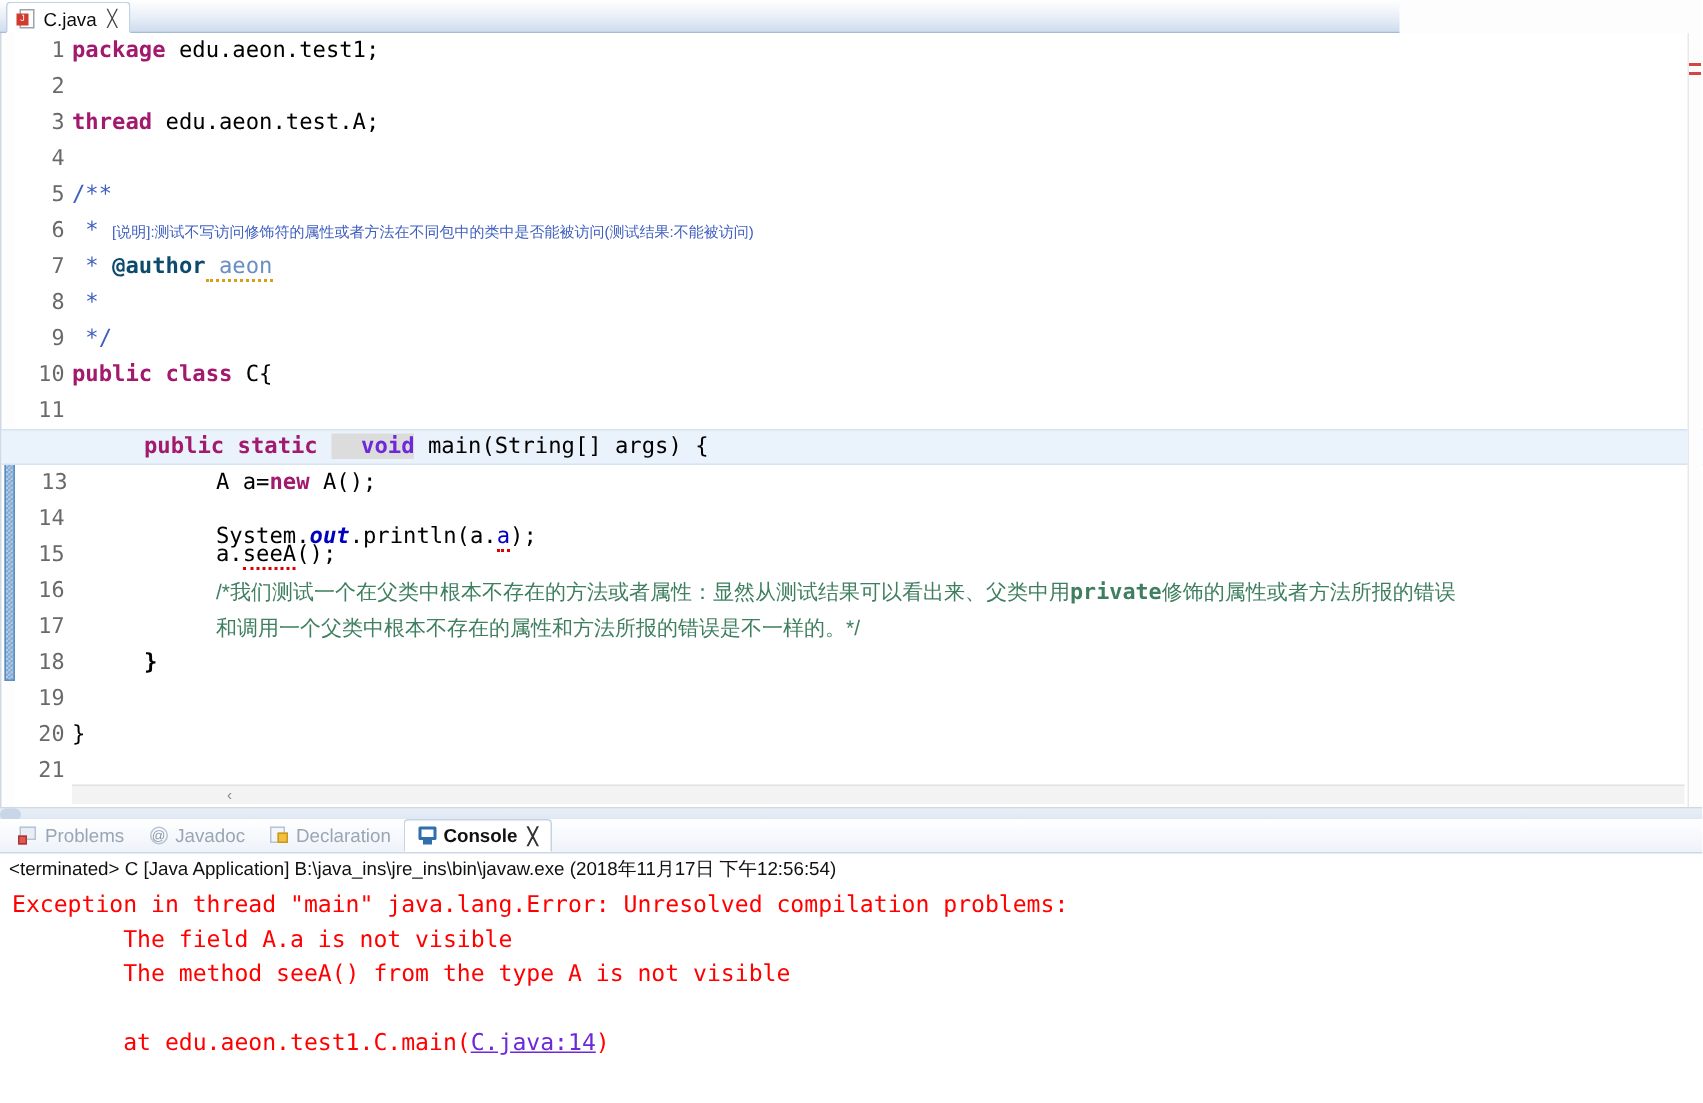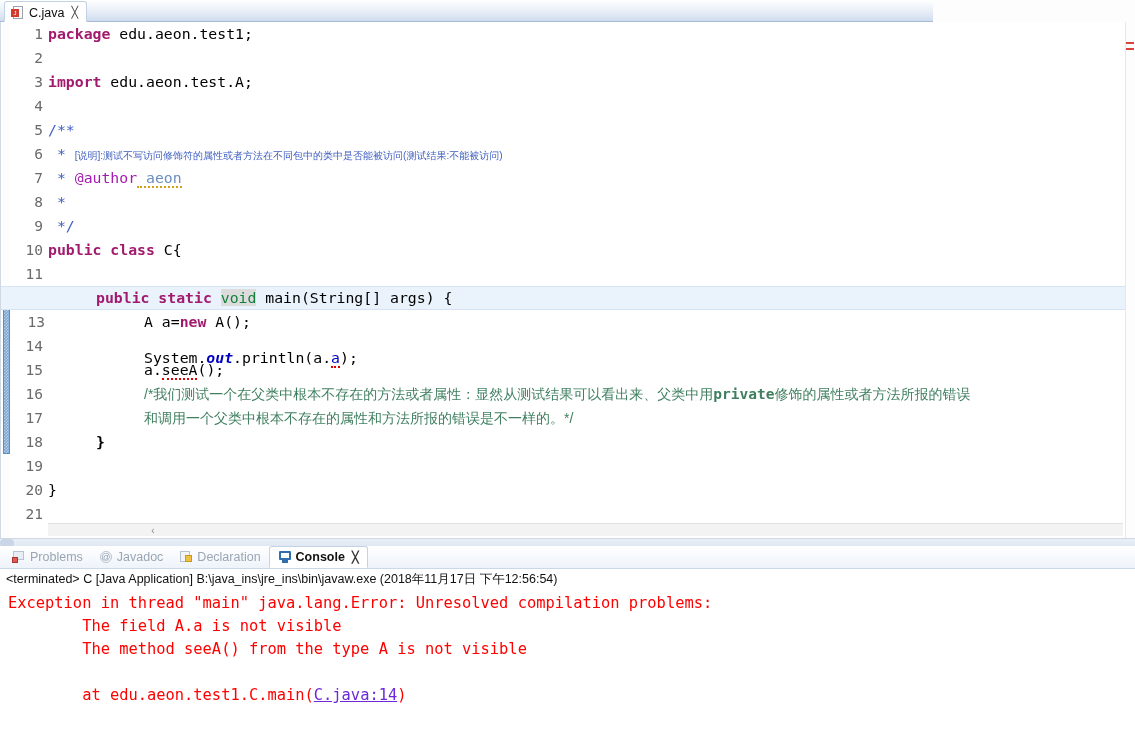"import" span.kw { text: import -> thread }
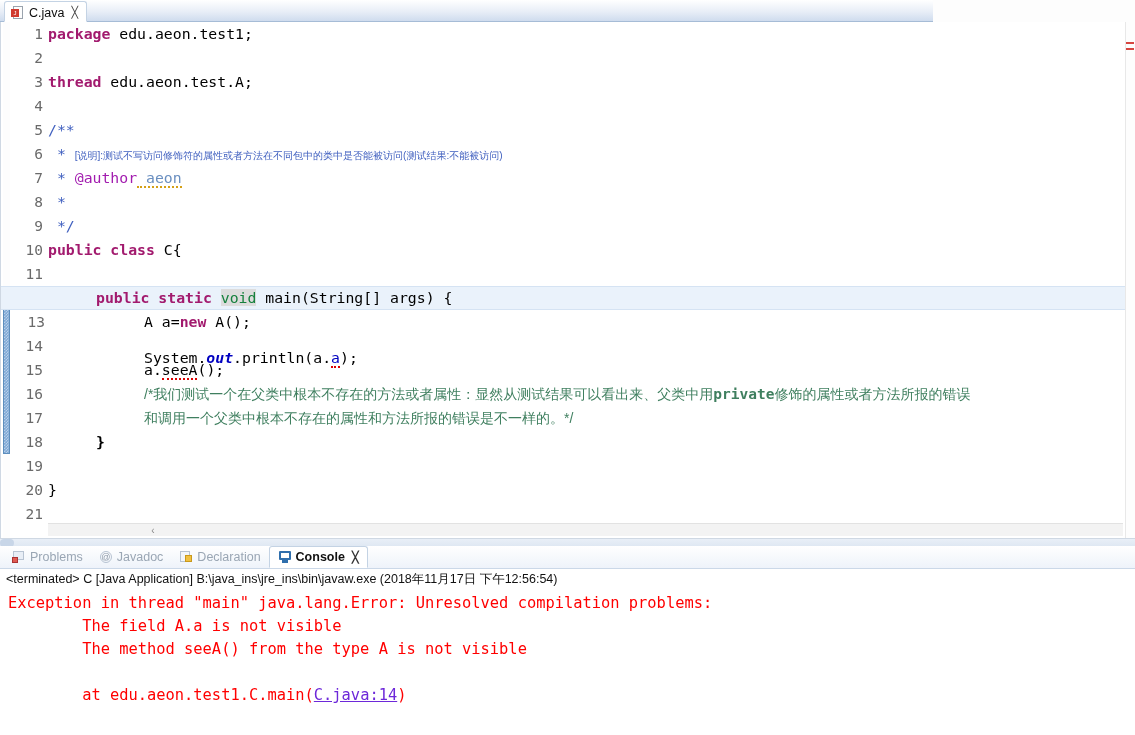"@author" .cmt-tag { color: #a21caf -> #0c4a6e; font-weight: normal -> bold }
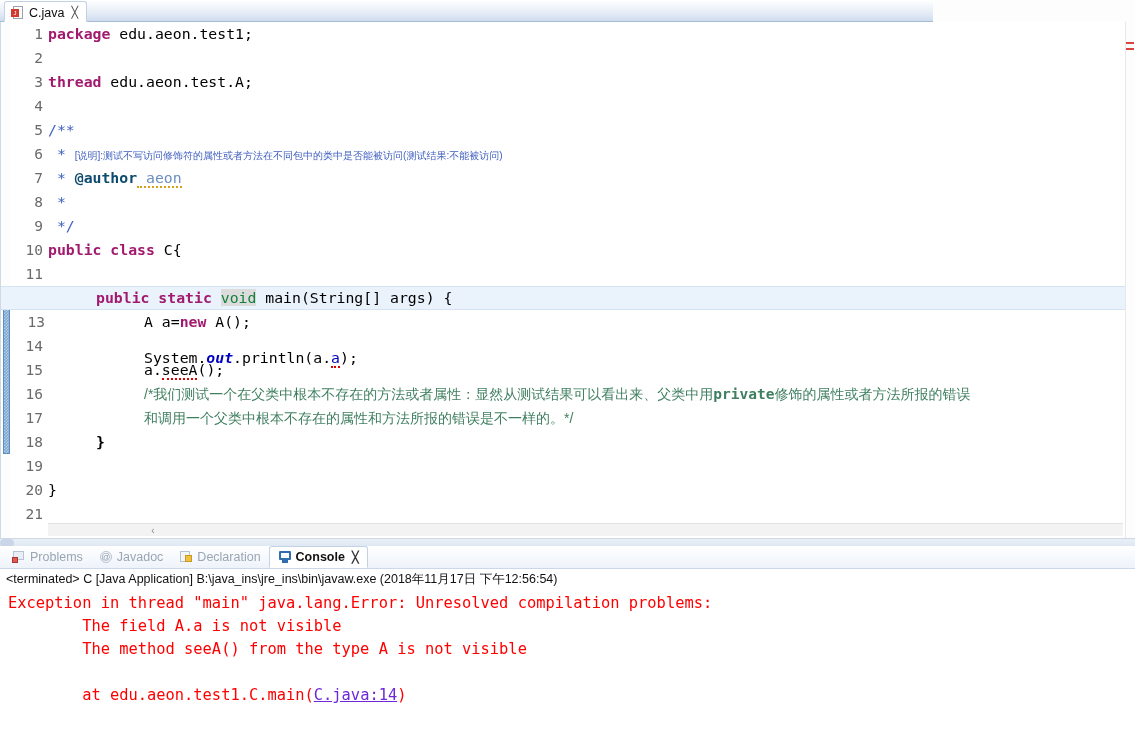"void" .kwv { color: #15803d -> #6d28d9; font-weight: normal -> bold; padding-left: none -> 20px }
